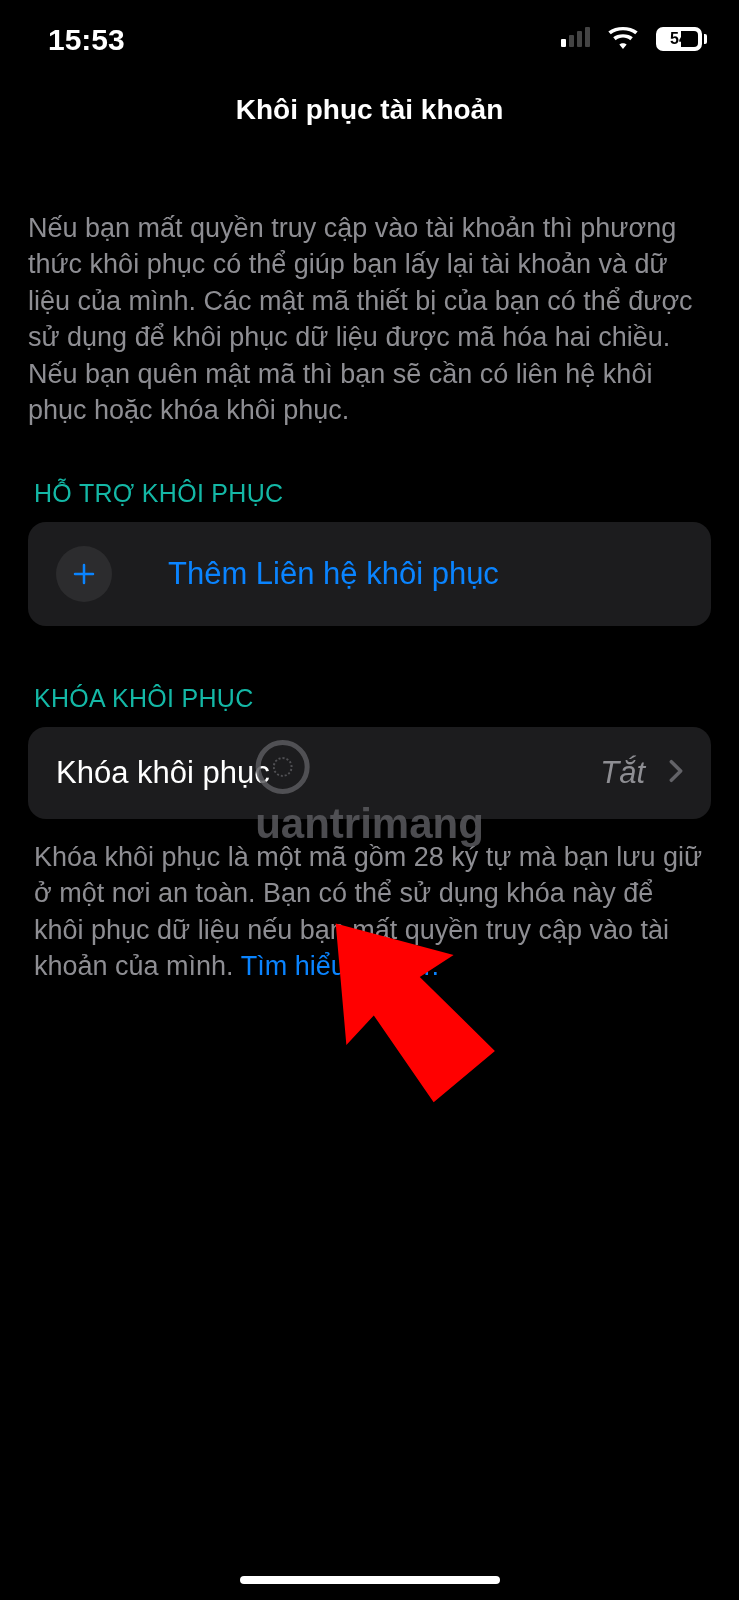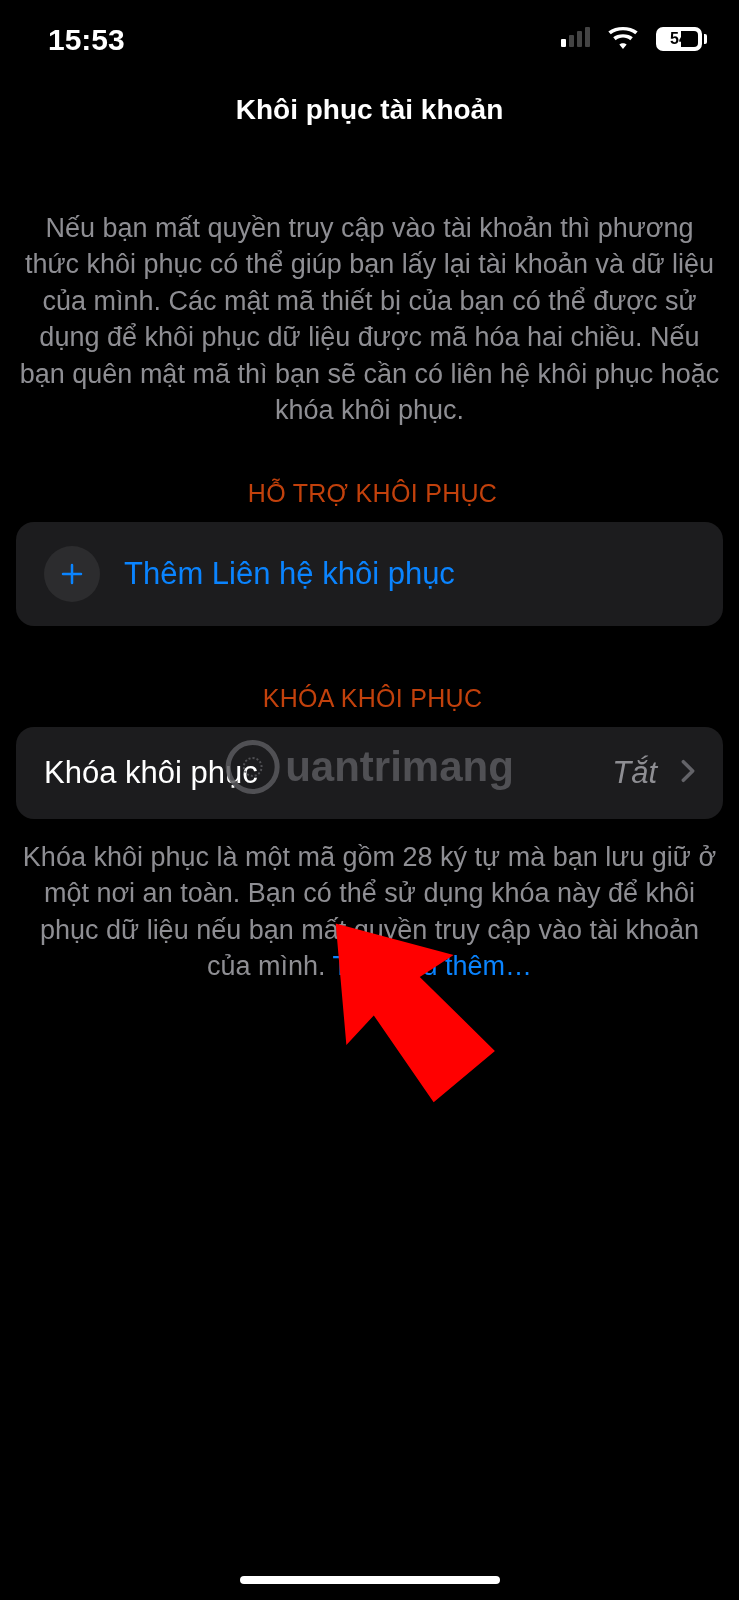"Nếu bạn mất quyền truy" .content { padding: 0 16px -> 0 28px; text-align: center -> none }
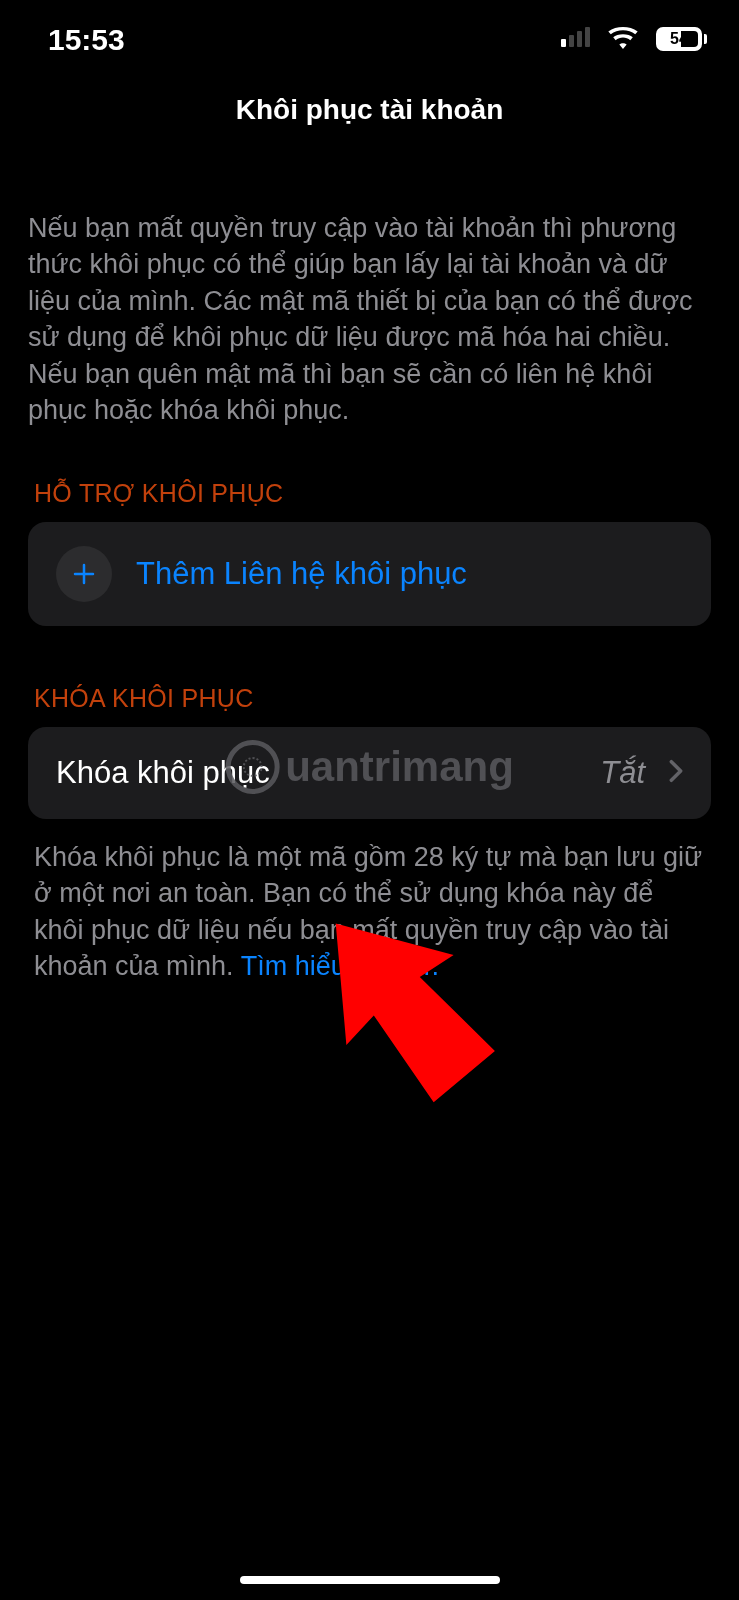"HỖ TRỢ KHÔI PHỤC" .section-header { color: #c2410c -> #14b8a6 }
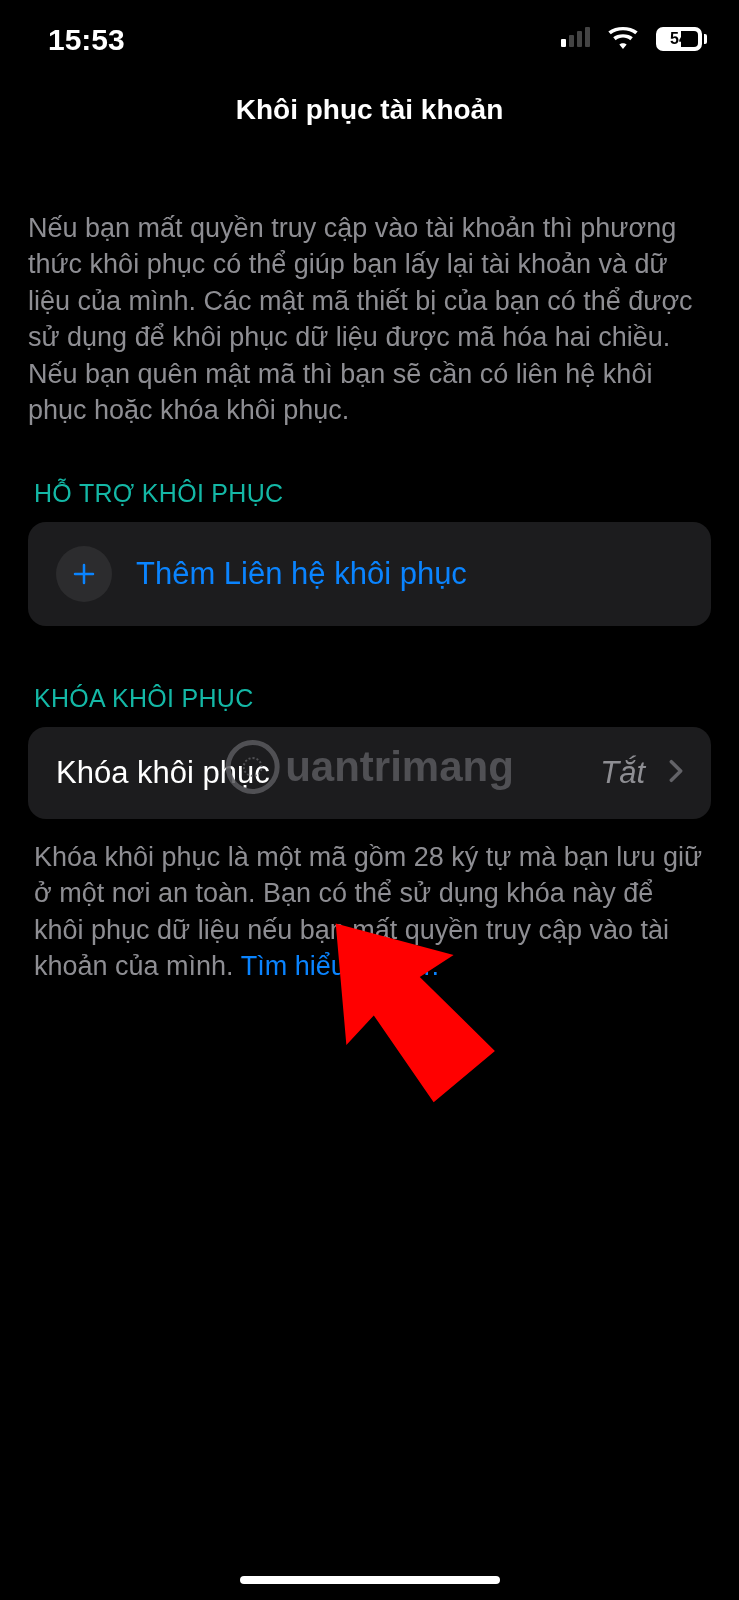"Thêm Liên hệ khôi phục" .add-label { margin-left: none -> 32px }
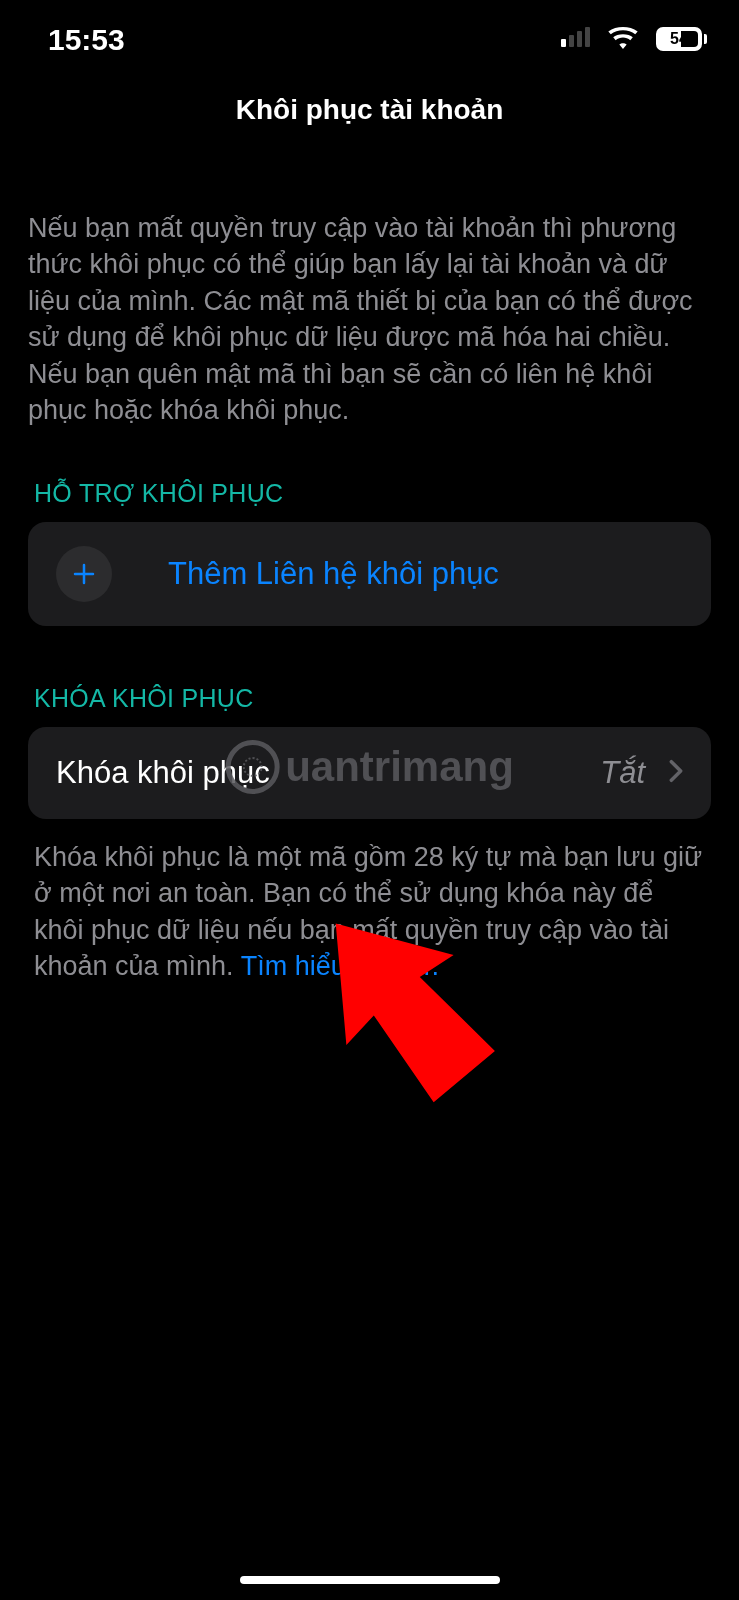"uantrimang" .watermark { align-items: center -> flex-start; flex-direction: none -> column }
